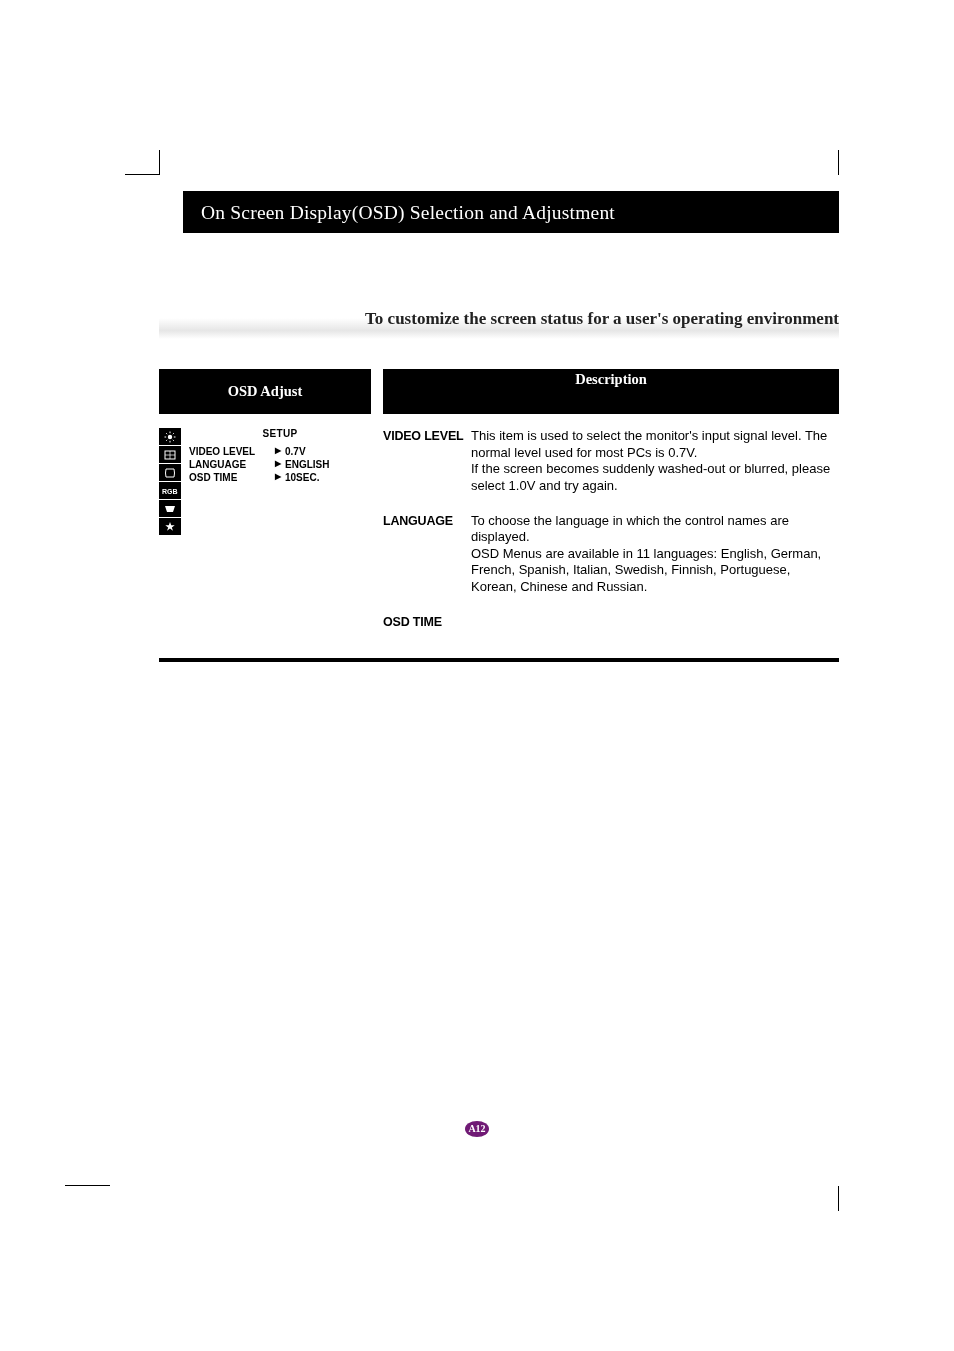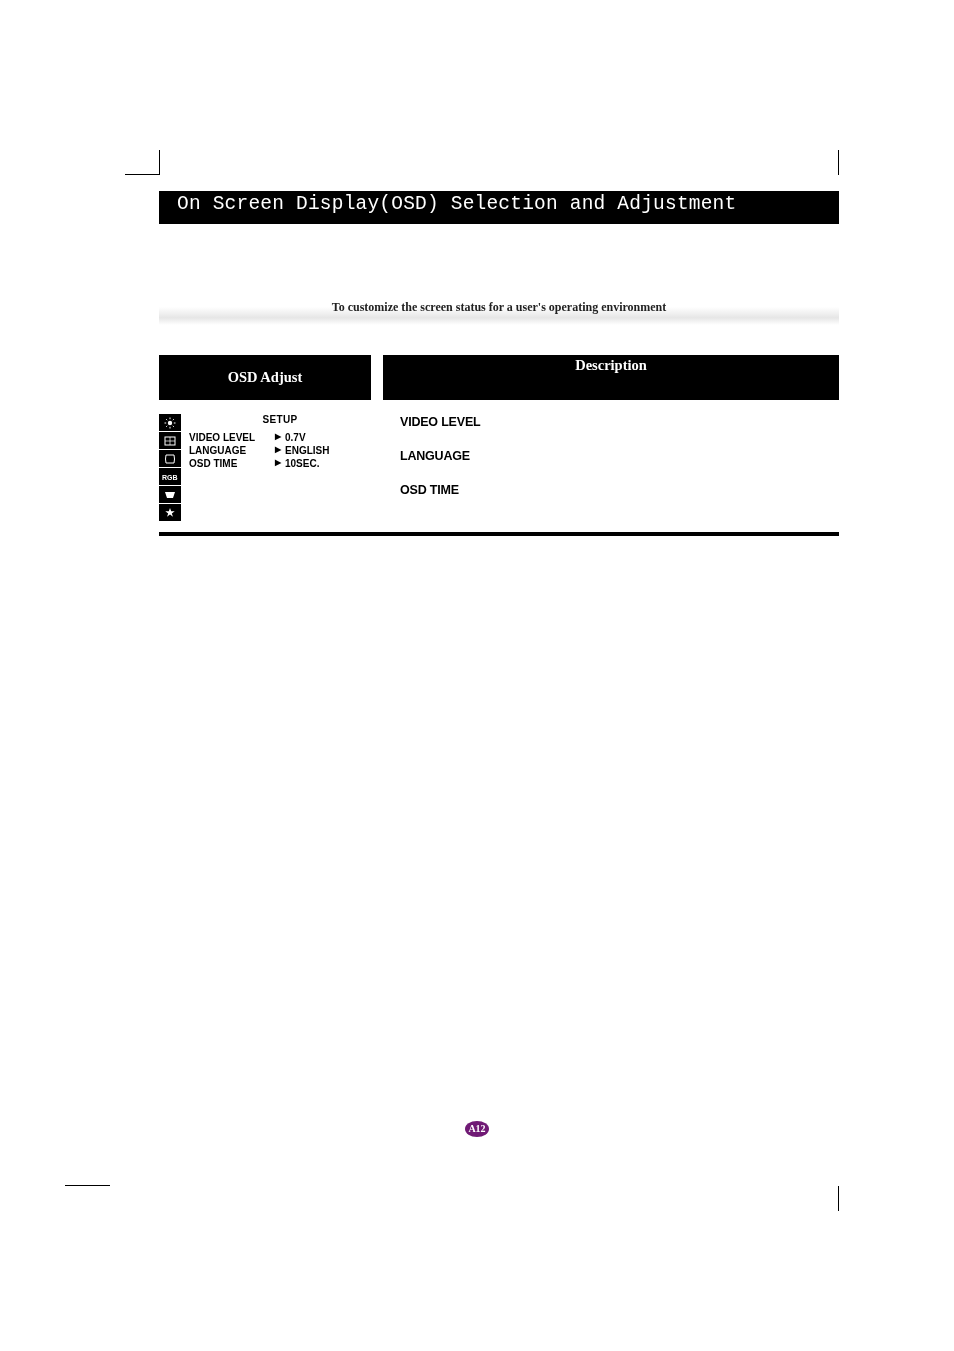"On Screen Display(OSD) Selection and" .title-bar { font-family: Liberation Mono, monospace -> Liberation Serif, serif; margin-left: none -> 24px; padding: 2px 18px 9px 18px -> 11px 18px 9px 18px }
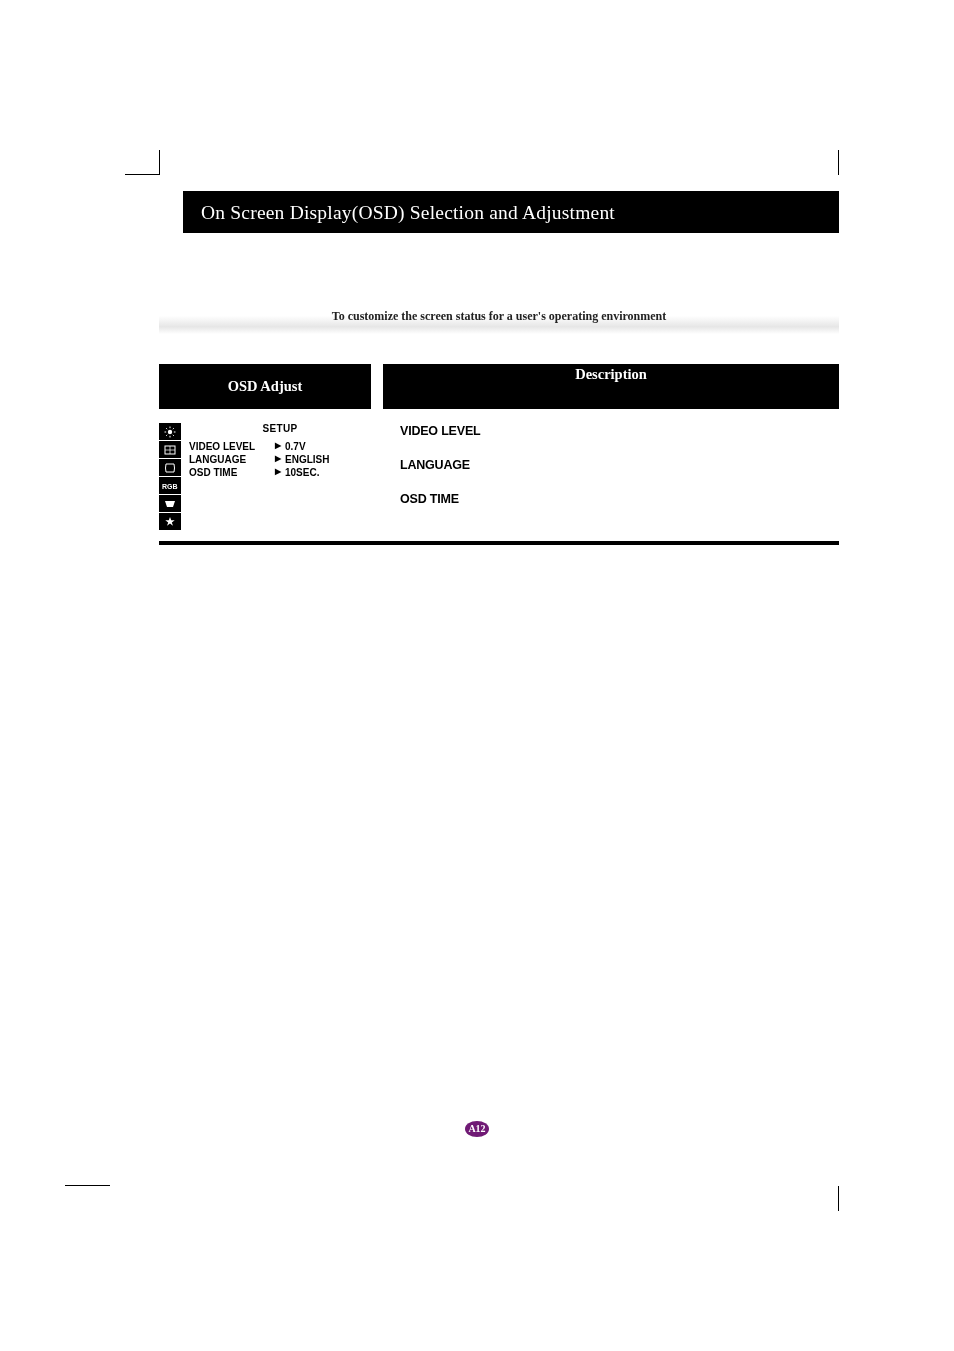"To customize the screen status" .subtitle { font-size: 12px -> 17px; text-align: center -> right }
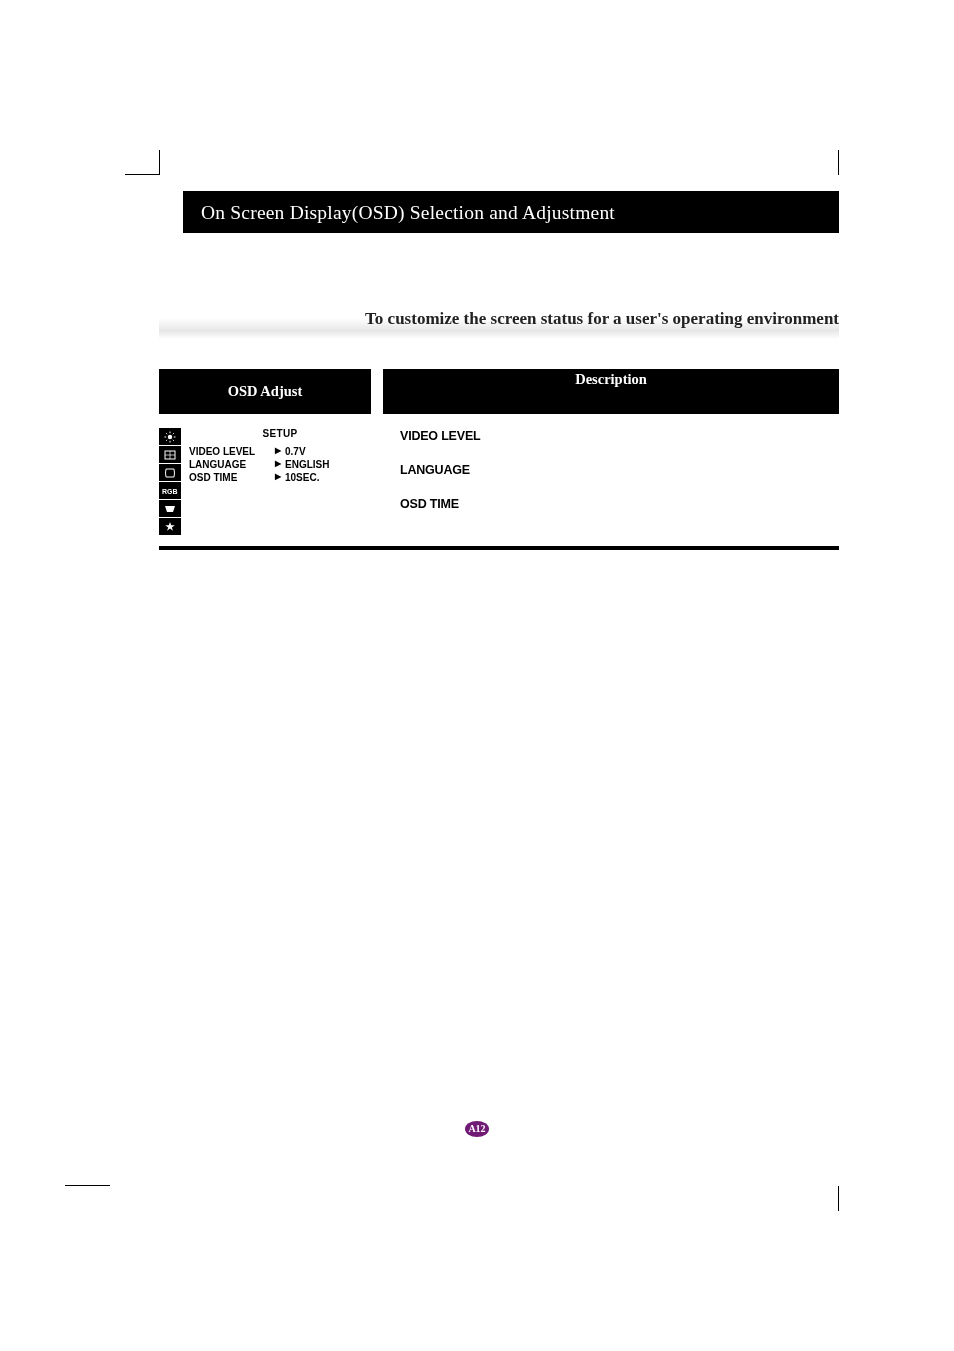"SETUP" .content-row { gap: 17px -> none }
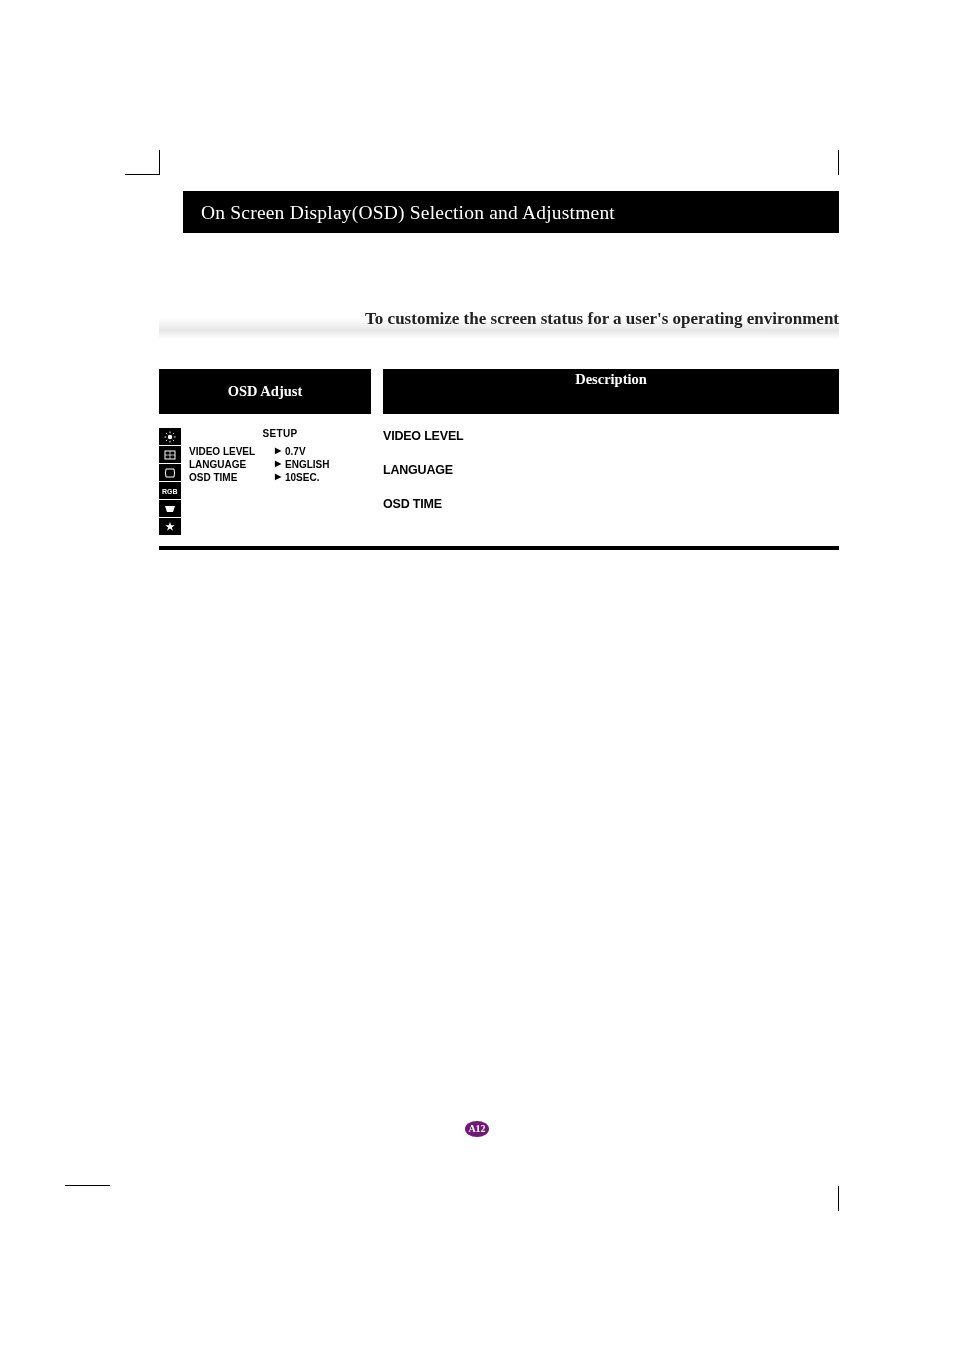"This item is used to" div.desc-body { html: none -> <div>This item is used to select the monitor's input signal level. The normal level used for most PCs is 0.7V.<br>If the screen becomes suddenly washed-out or blurred, please select 1.0V and try again.</div> }
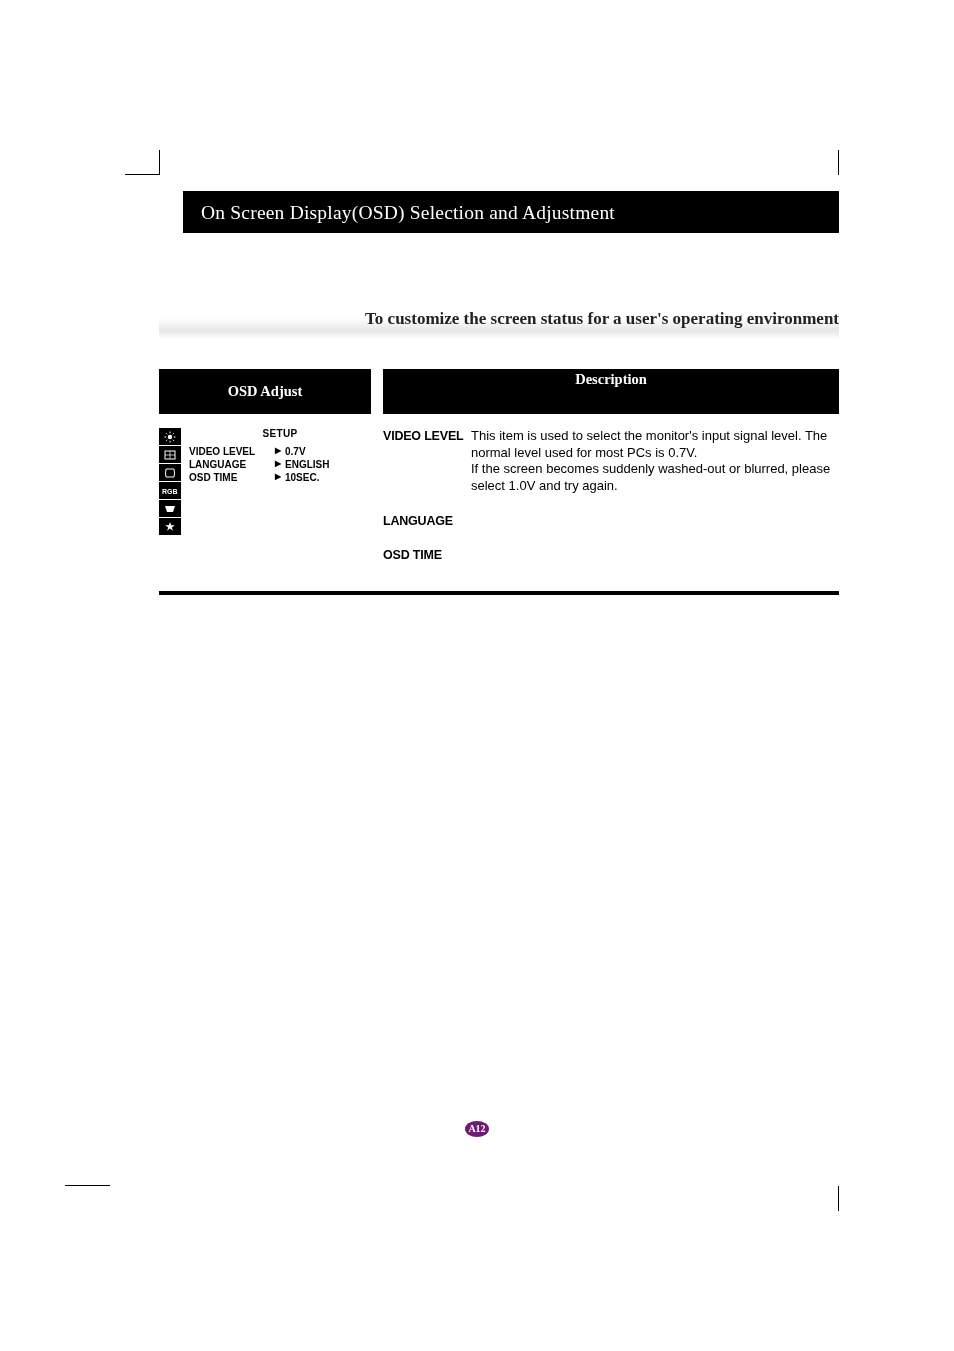"To choose the language in" div.desc-body { html: none -> <div>To choose the language in which the control names are displayed.<br>OSD Menus are available in 11 languages: English, German, French, Spanish, Italian, Swedish, Finnish, Portuguese, Korean, Chinese and Russian.</div> }
